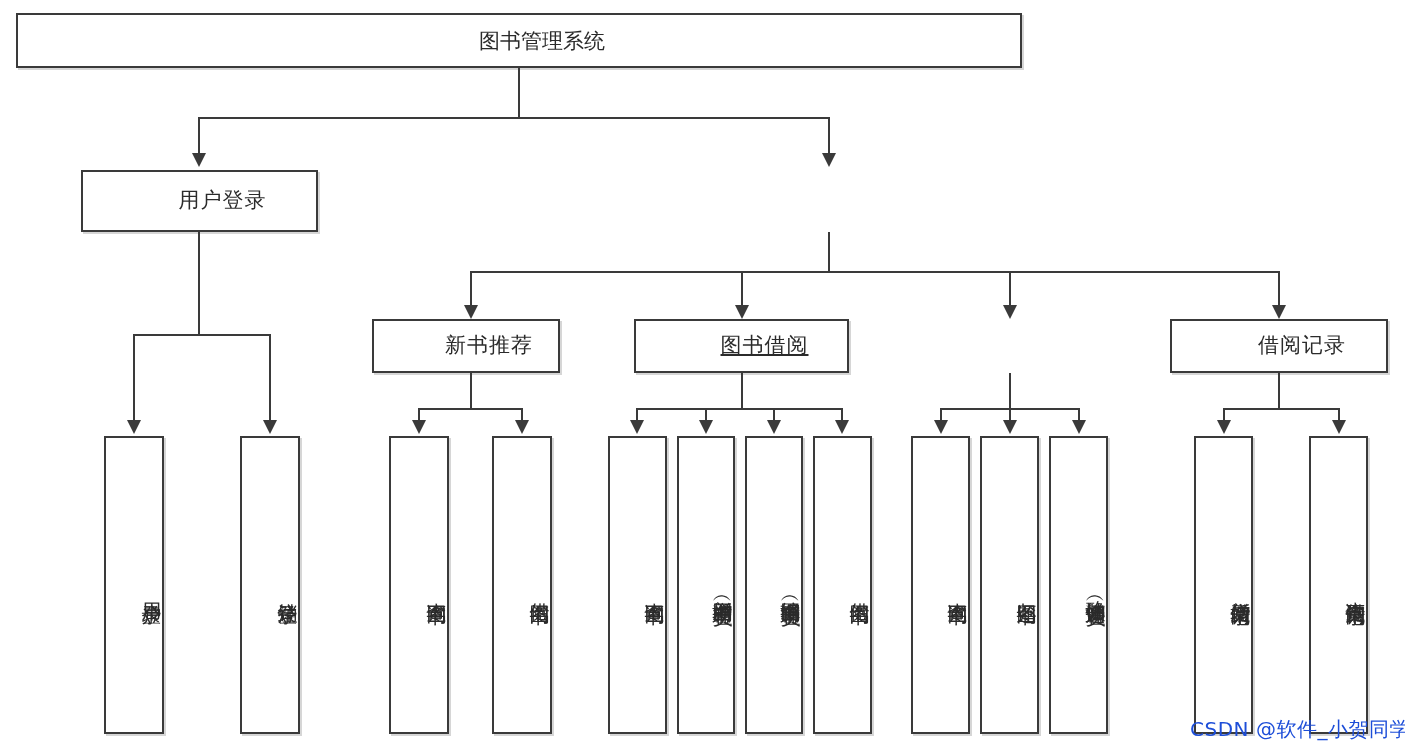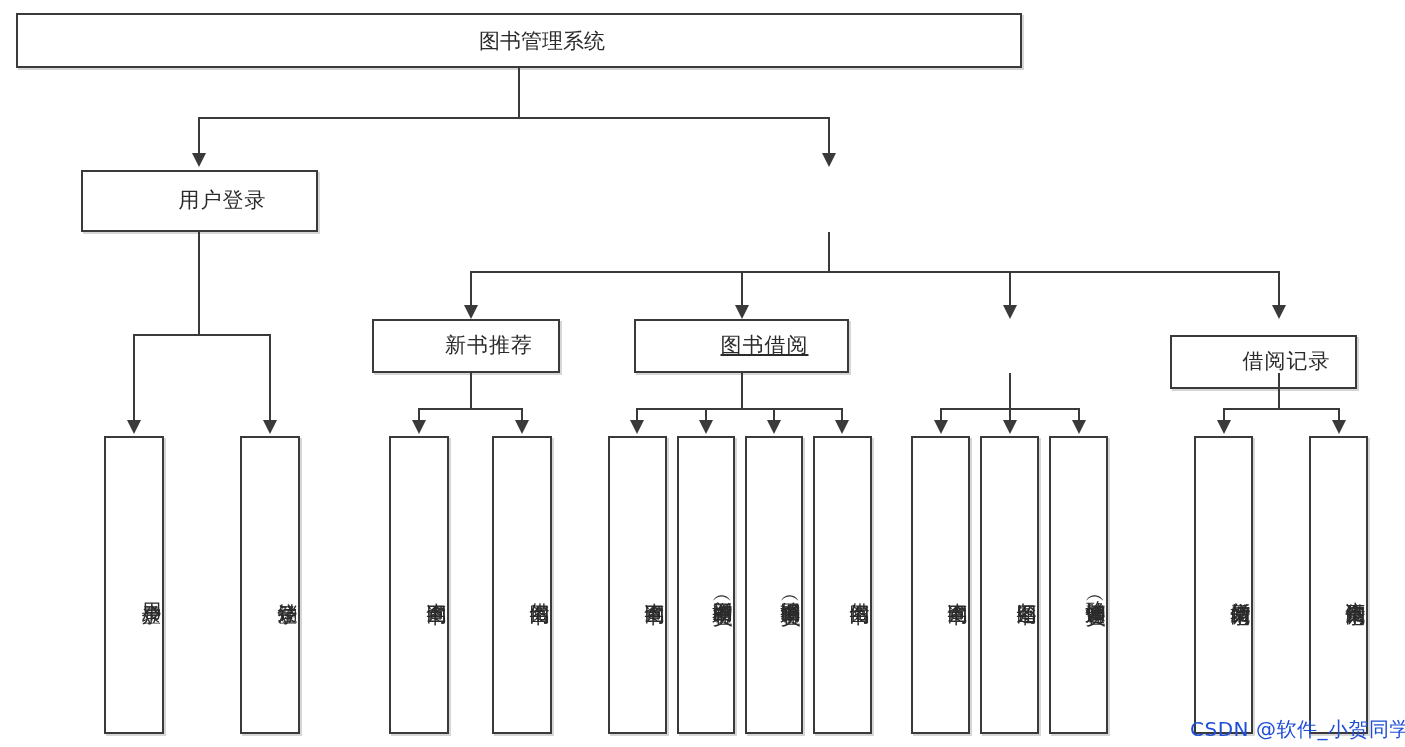"借阅记录" div.node { top: 335px -> 319px; width: 187px -> 218px }
